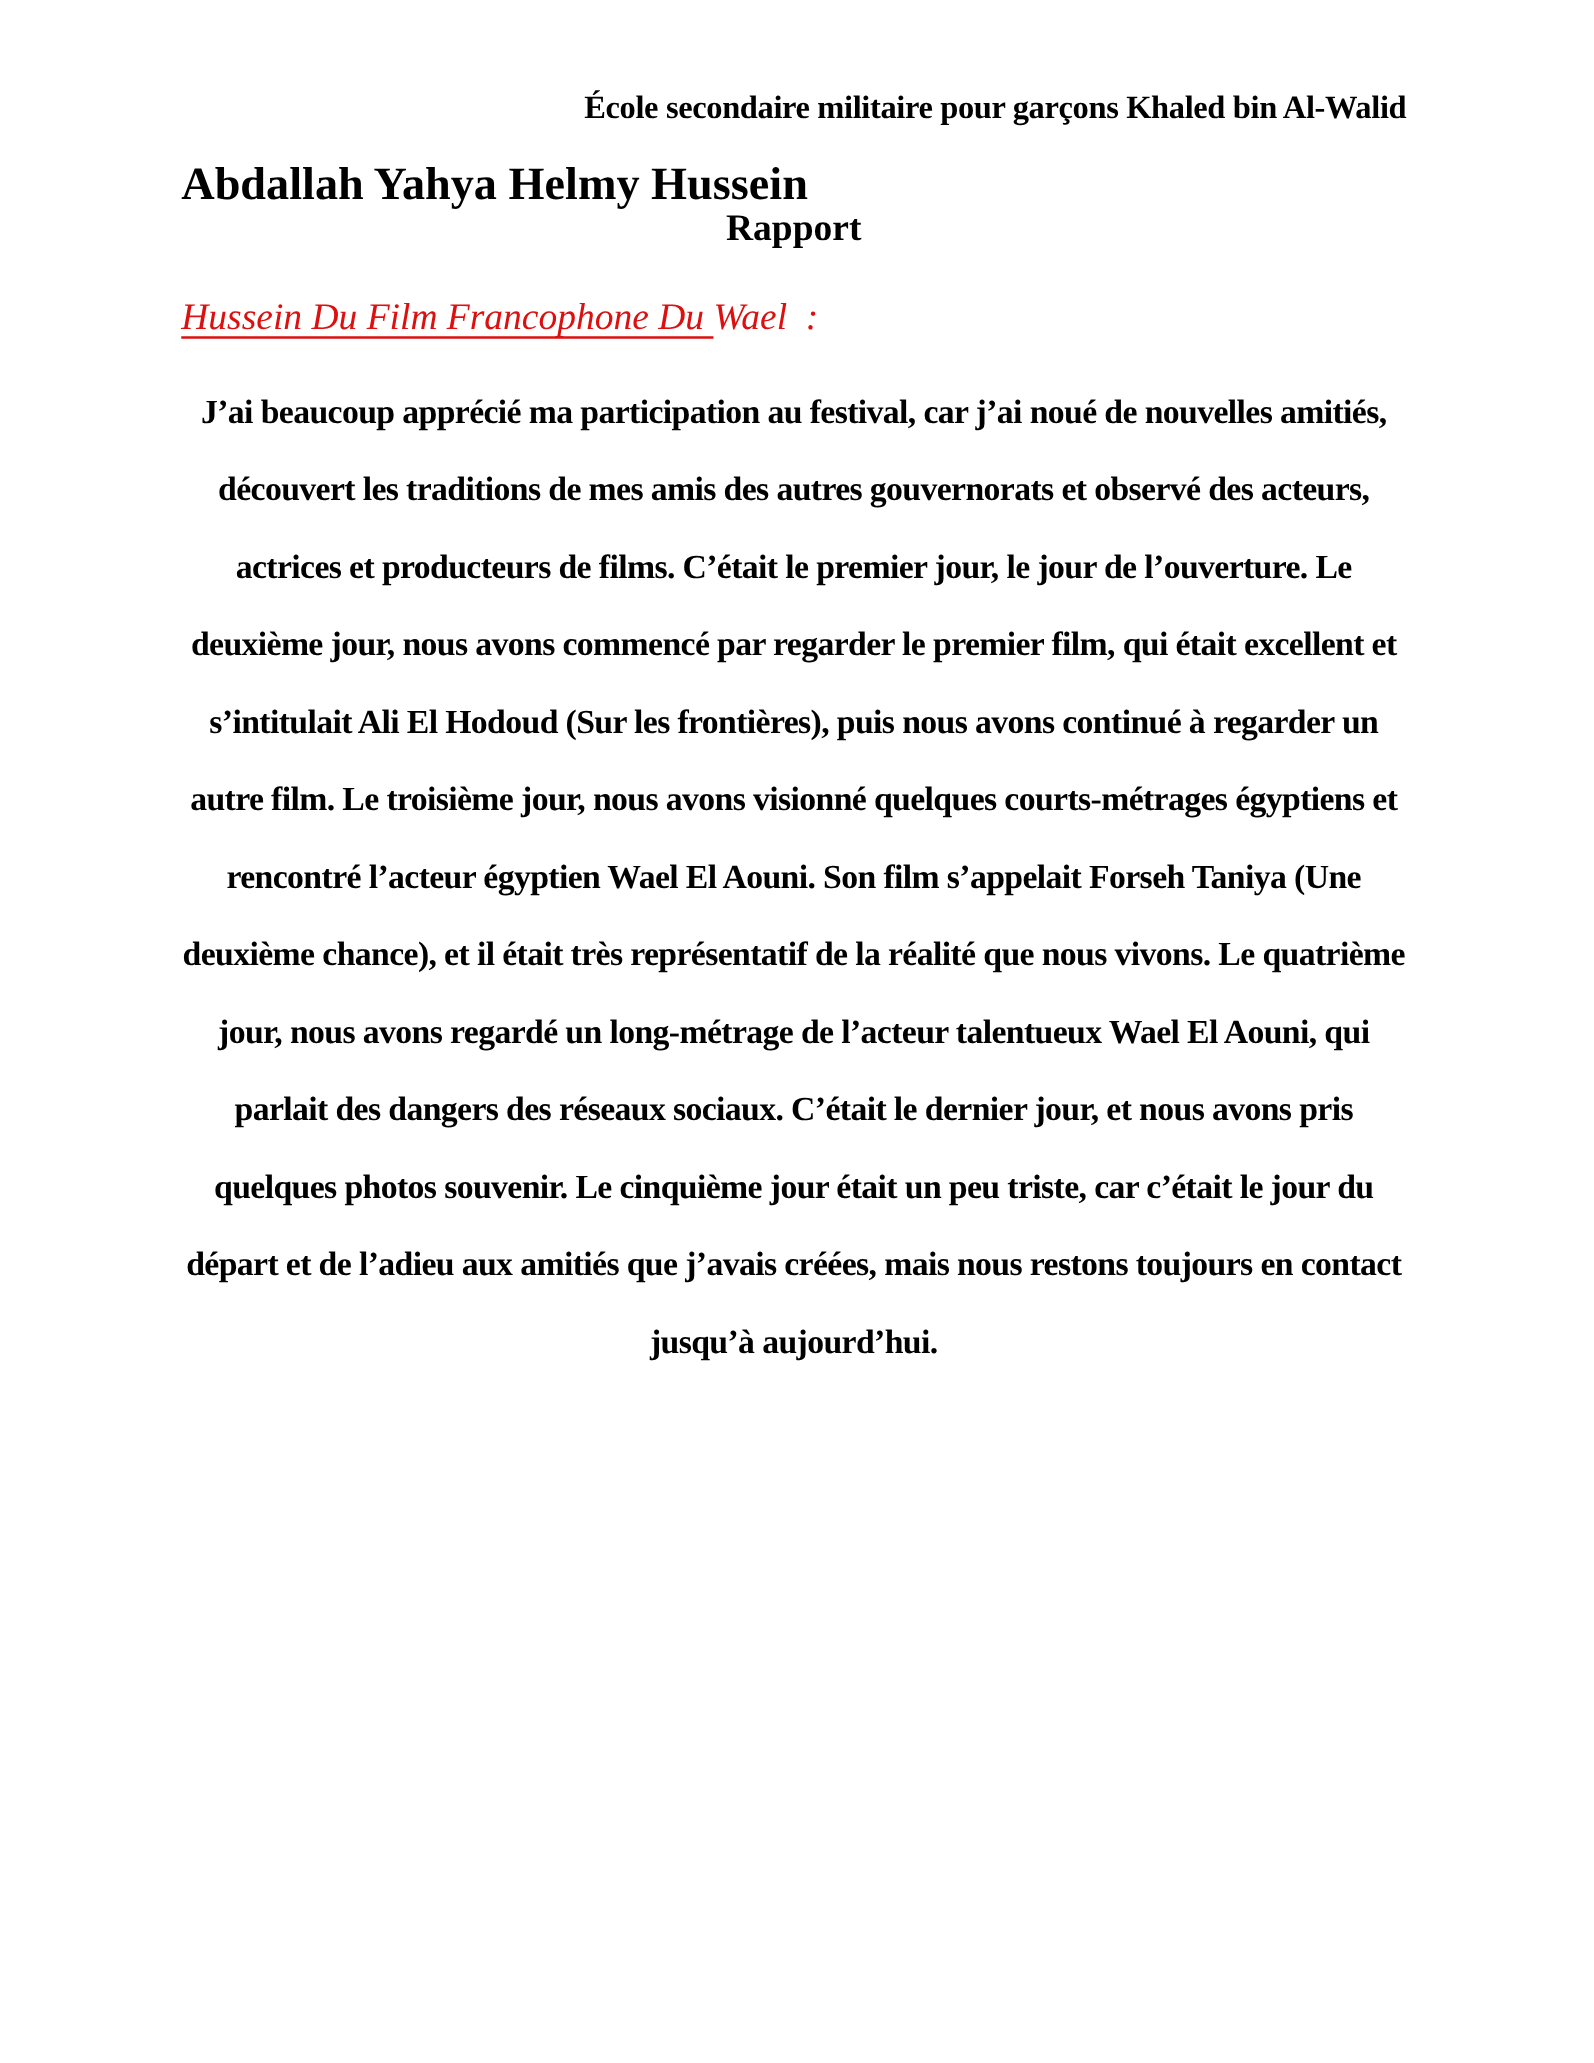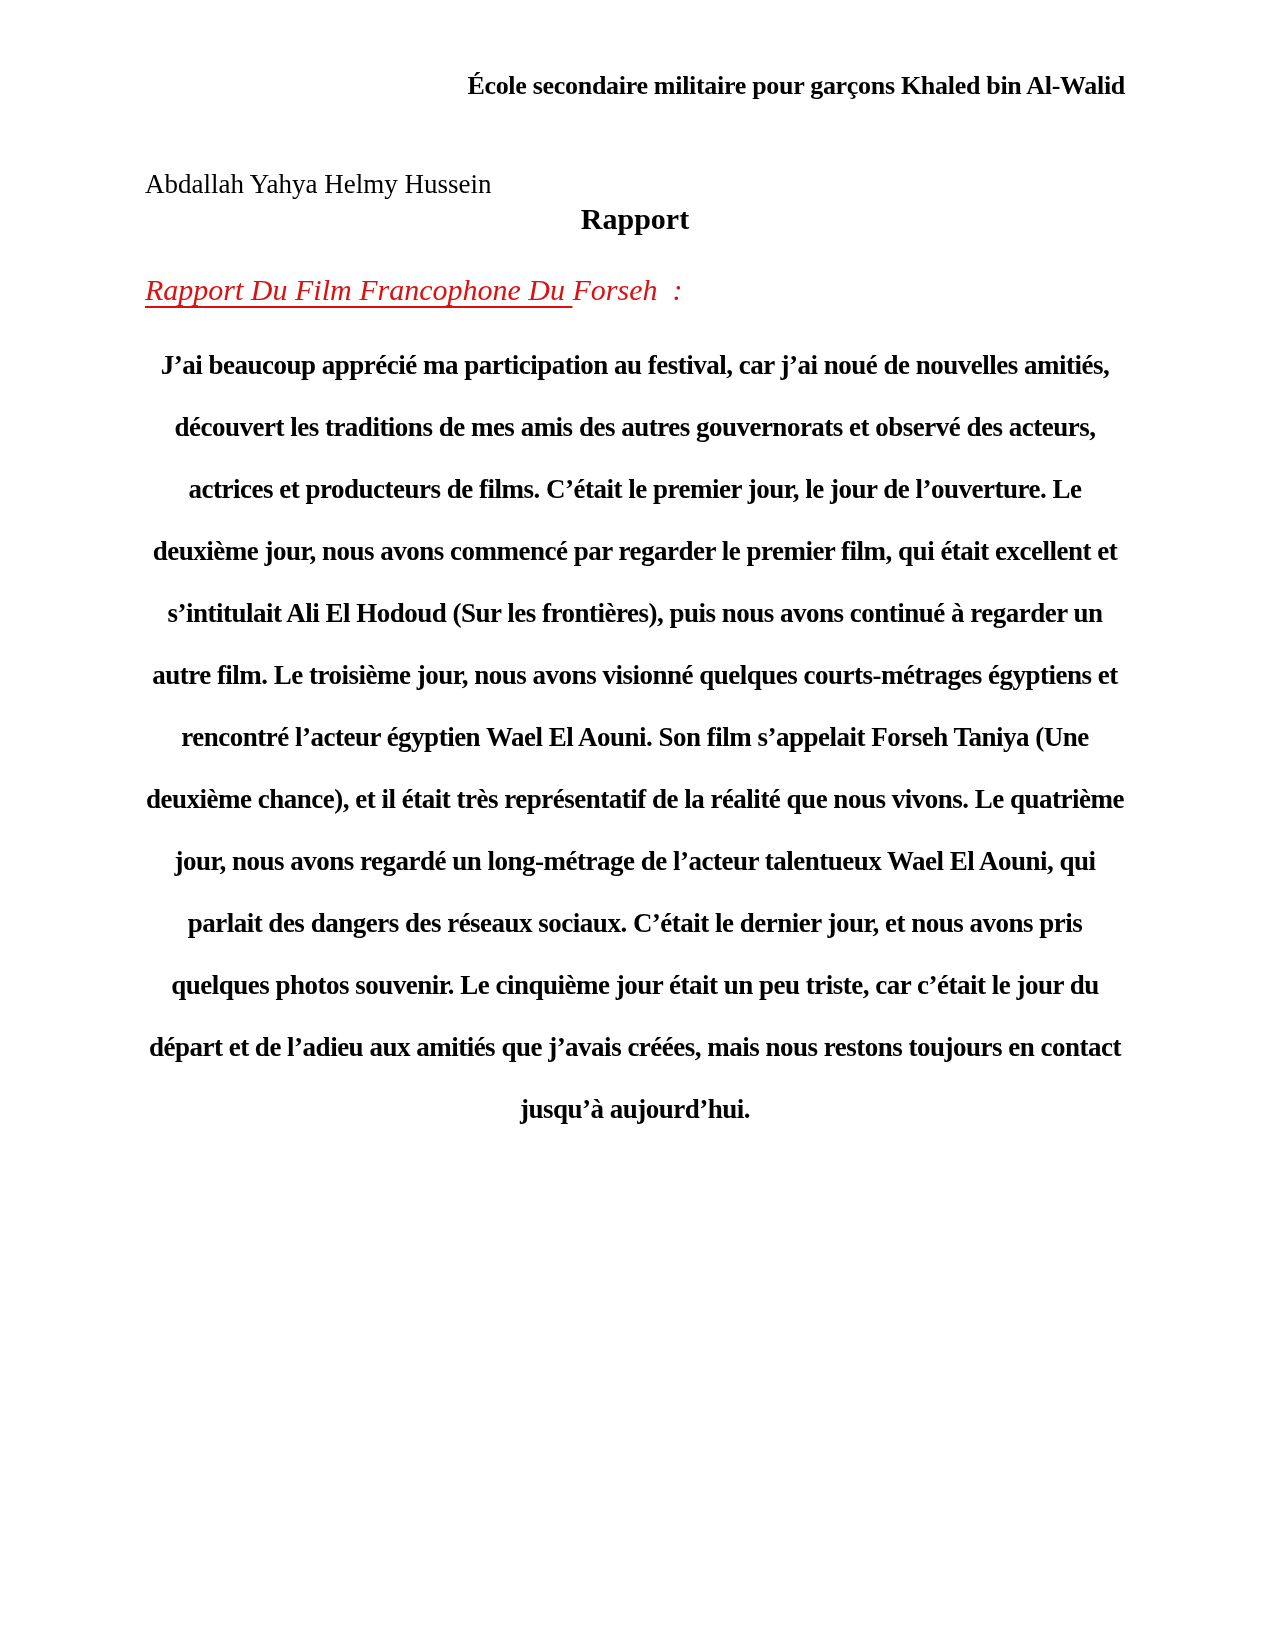"Abdallah Yahya Helmy Hussein" .author-line { font-size: 27px -> 37px; font-weight: normal -> bold; margin-top: 64px -> 28px }
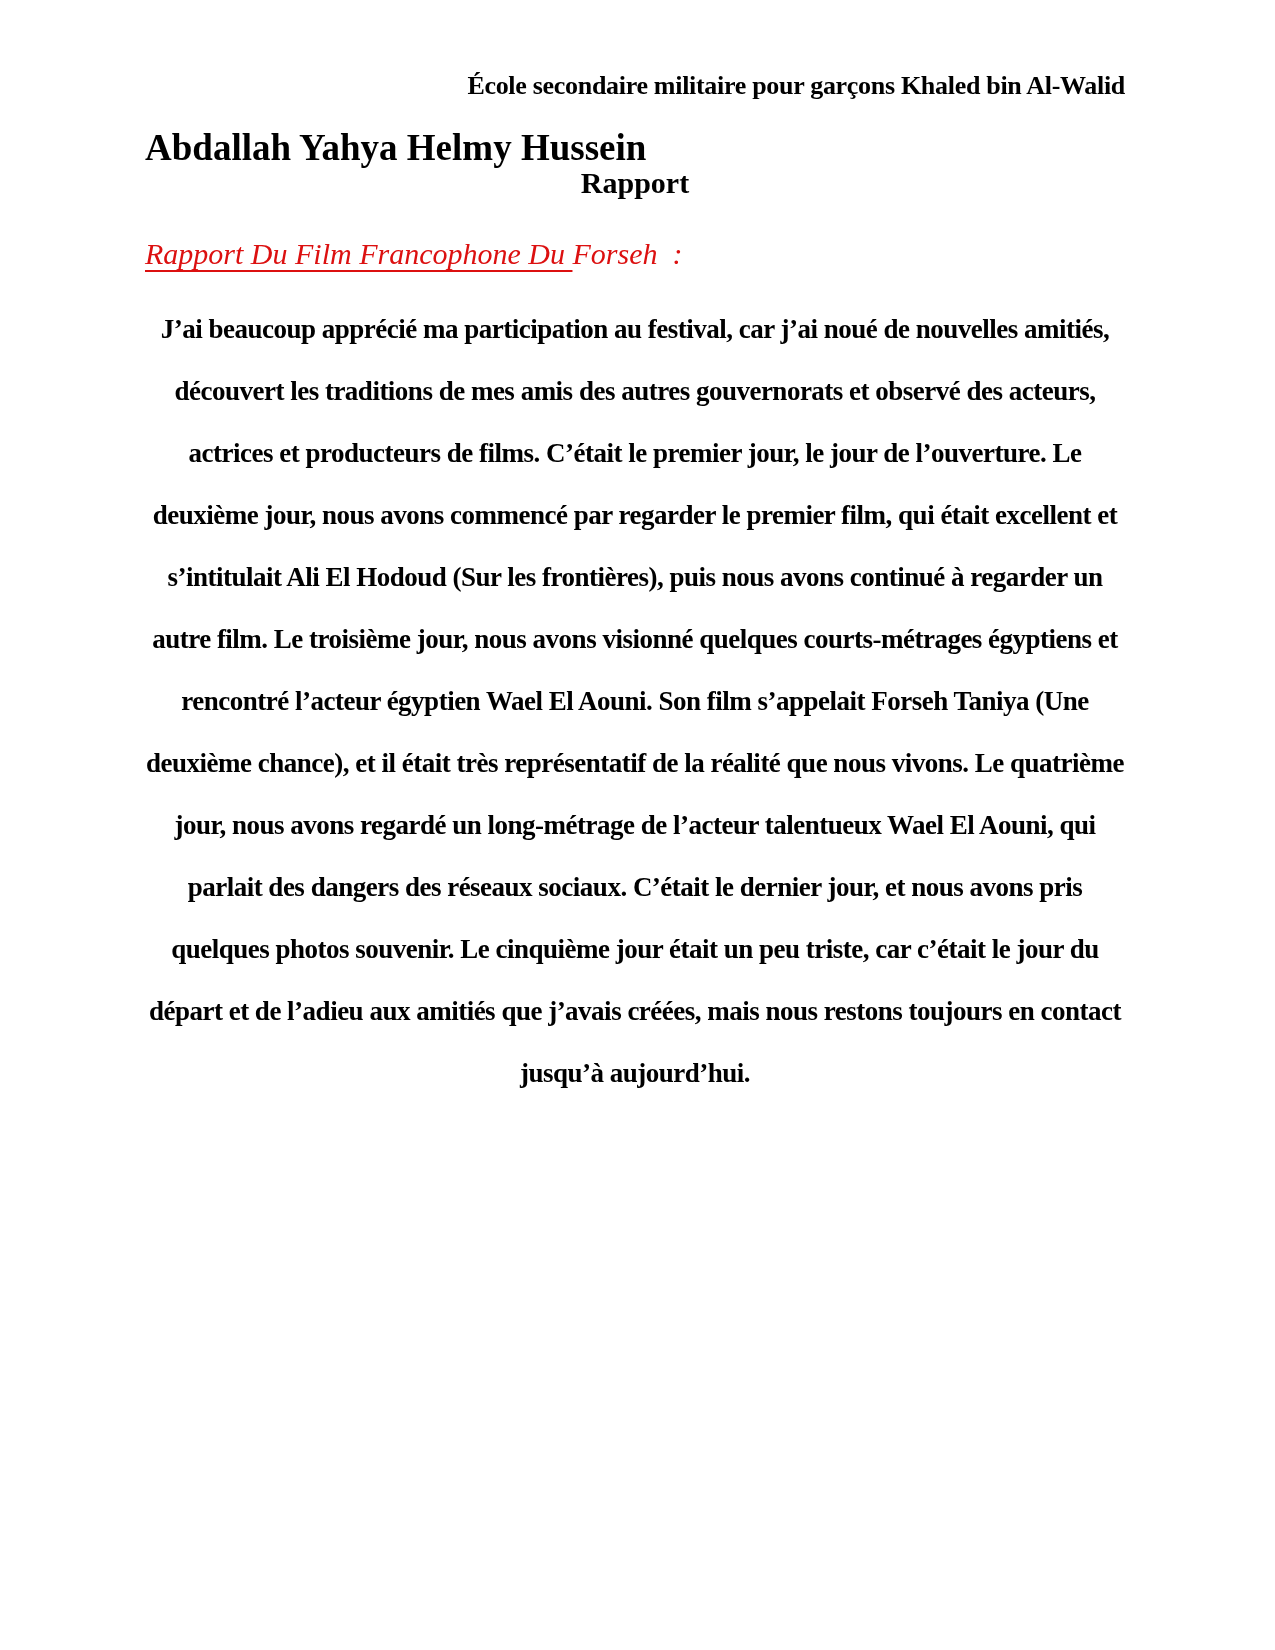"Rapport Du Film Francophone Du" span.underlined { text: Rapport -> Hussein }
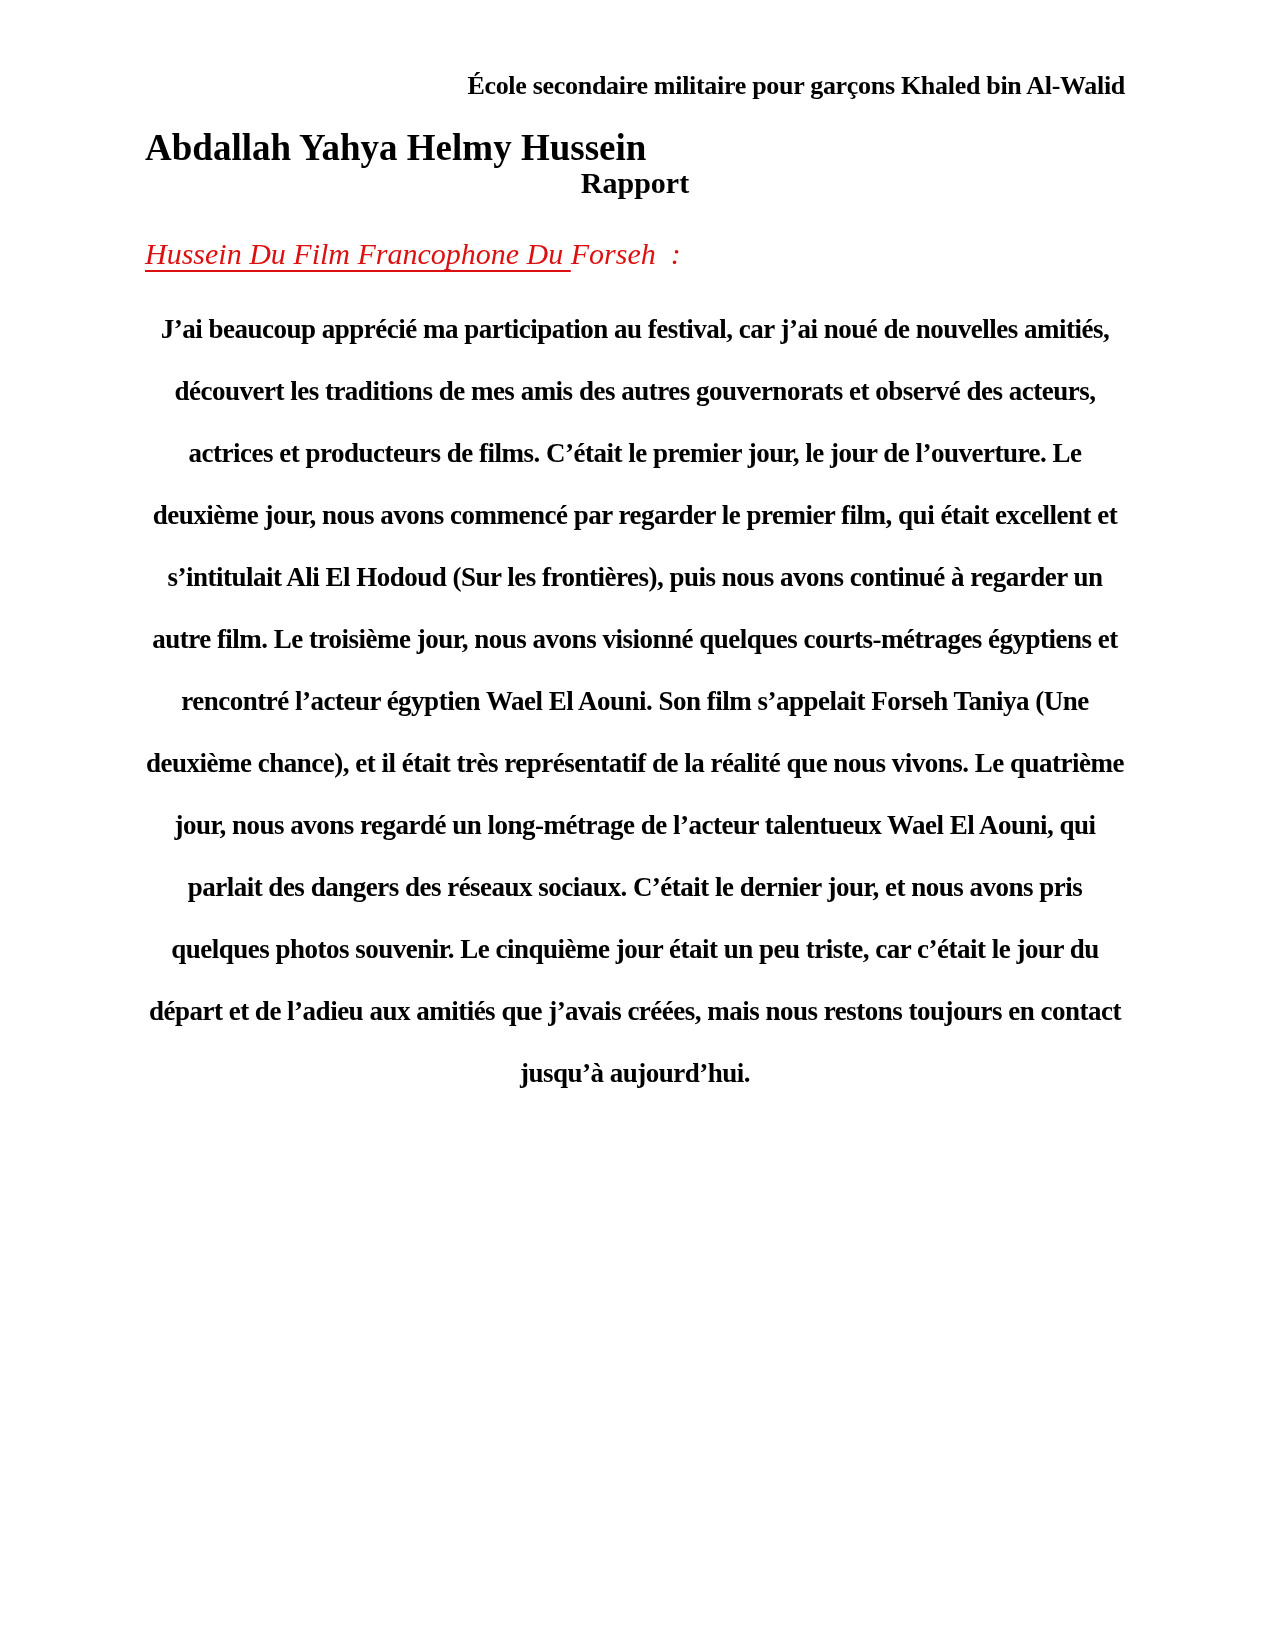"Forseh :" span { text: Forseh -> Wael }
